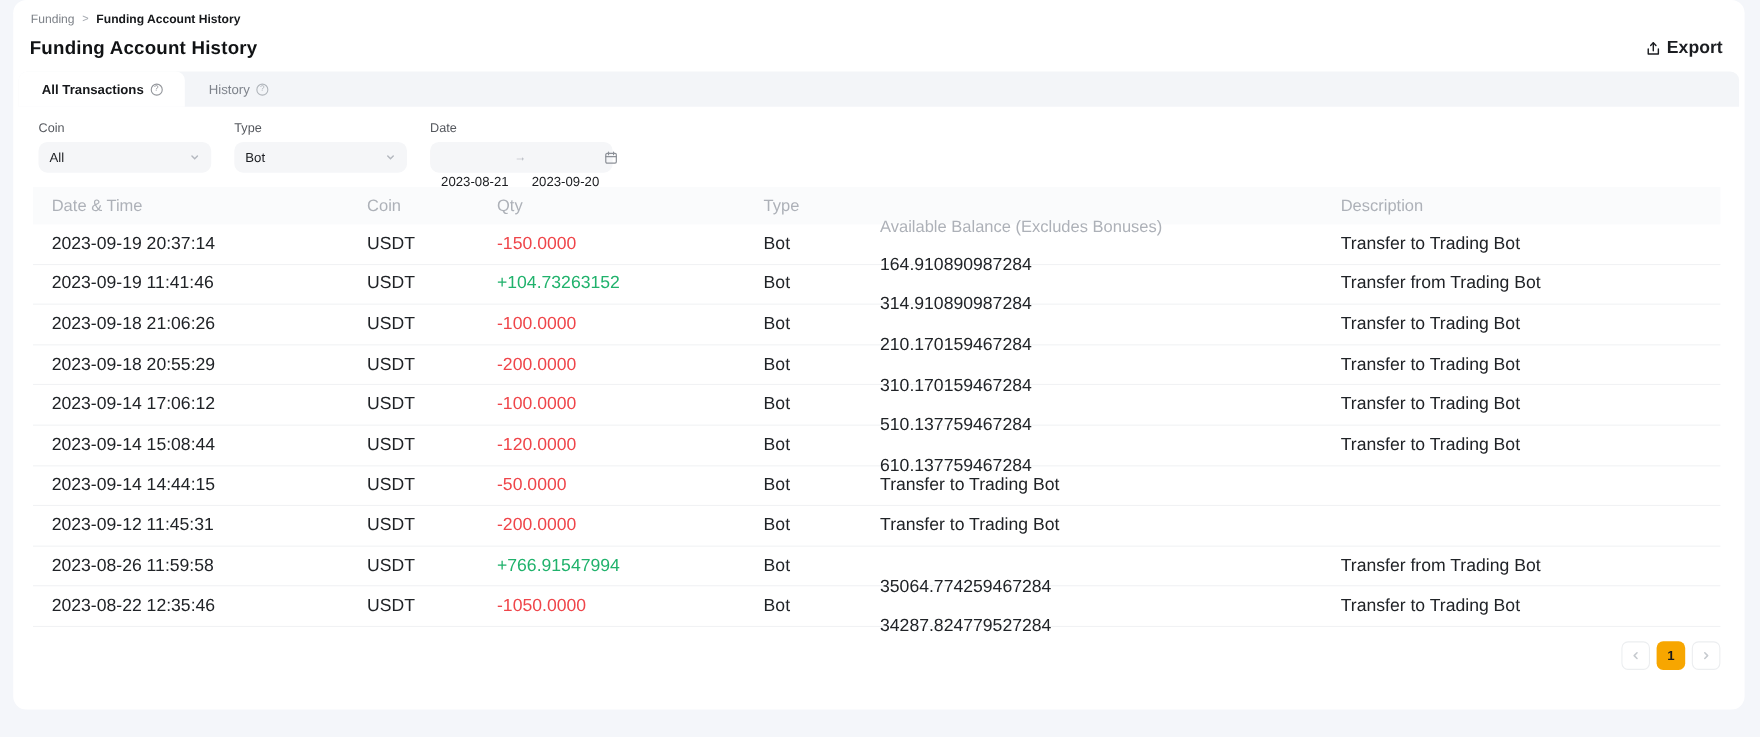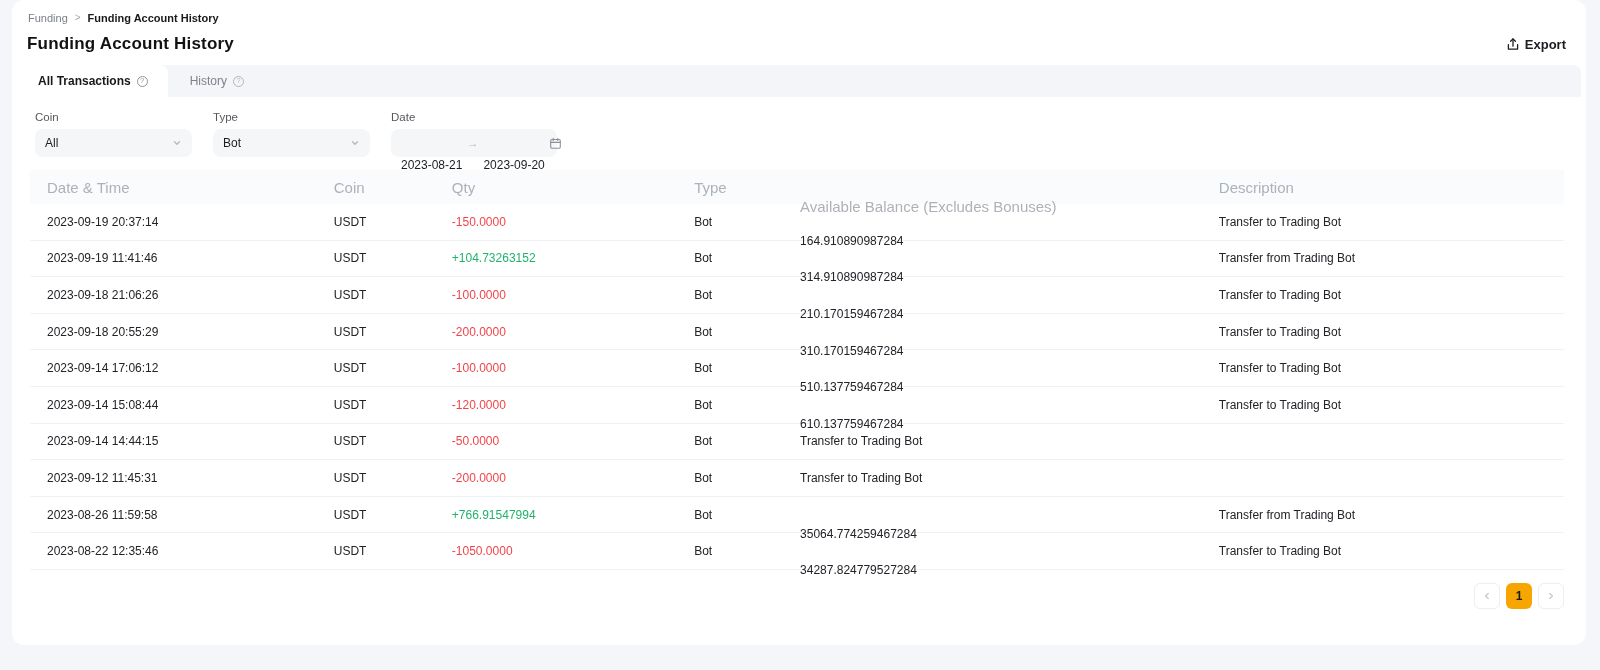"Export" .export-btn { font-size: 13px -> 16px }
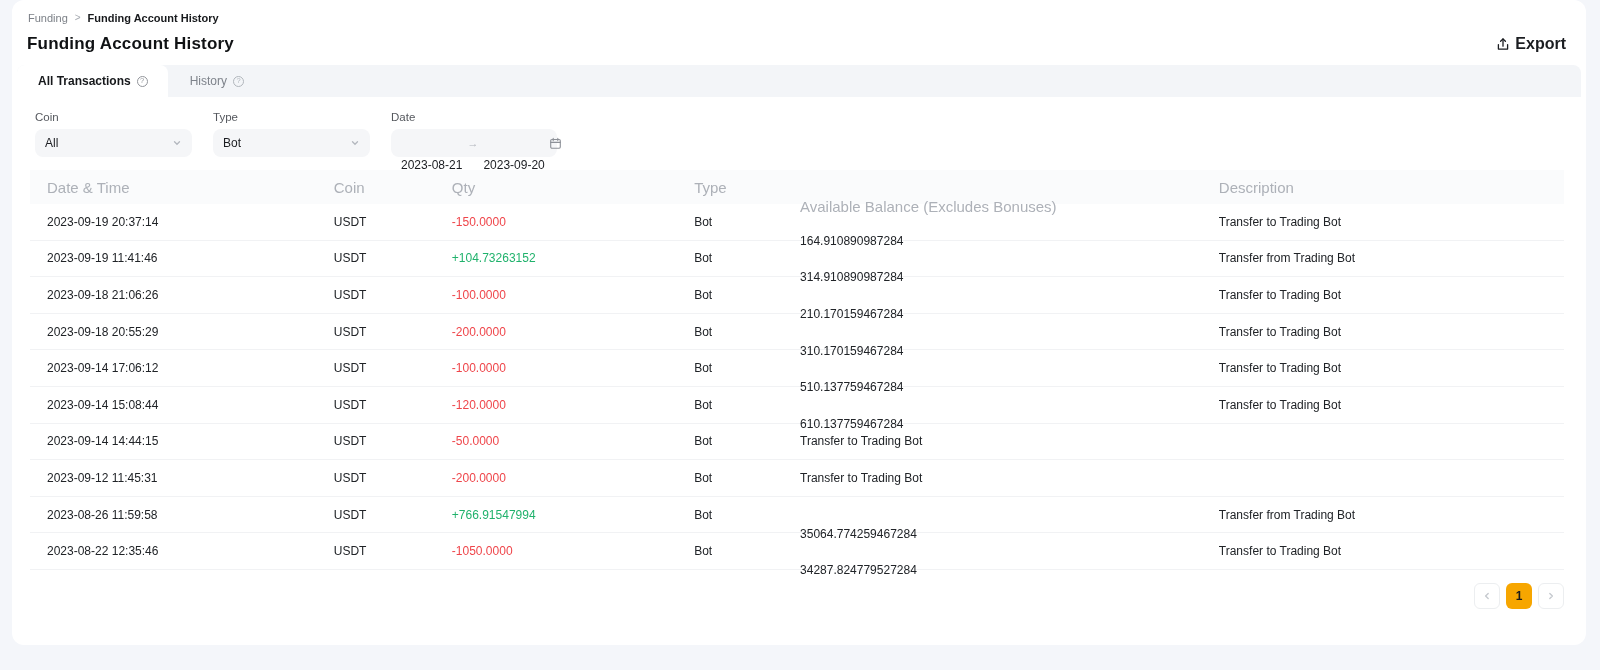"2023-09-19 20:37:14" .t-row { font-size: 12px -> 16px }
